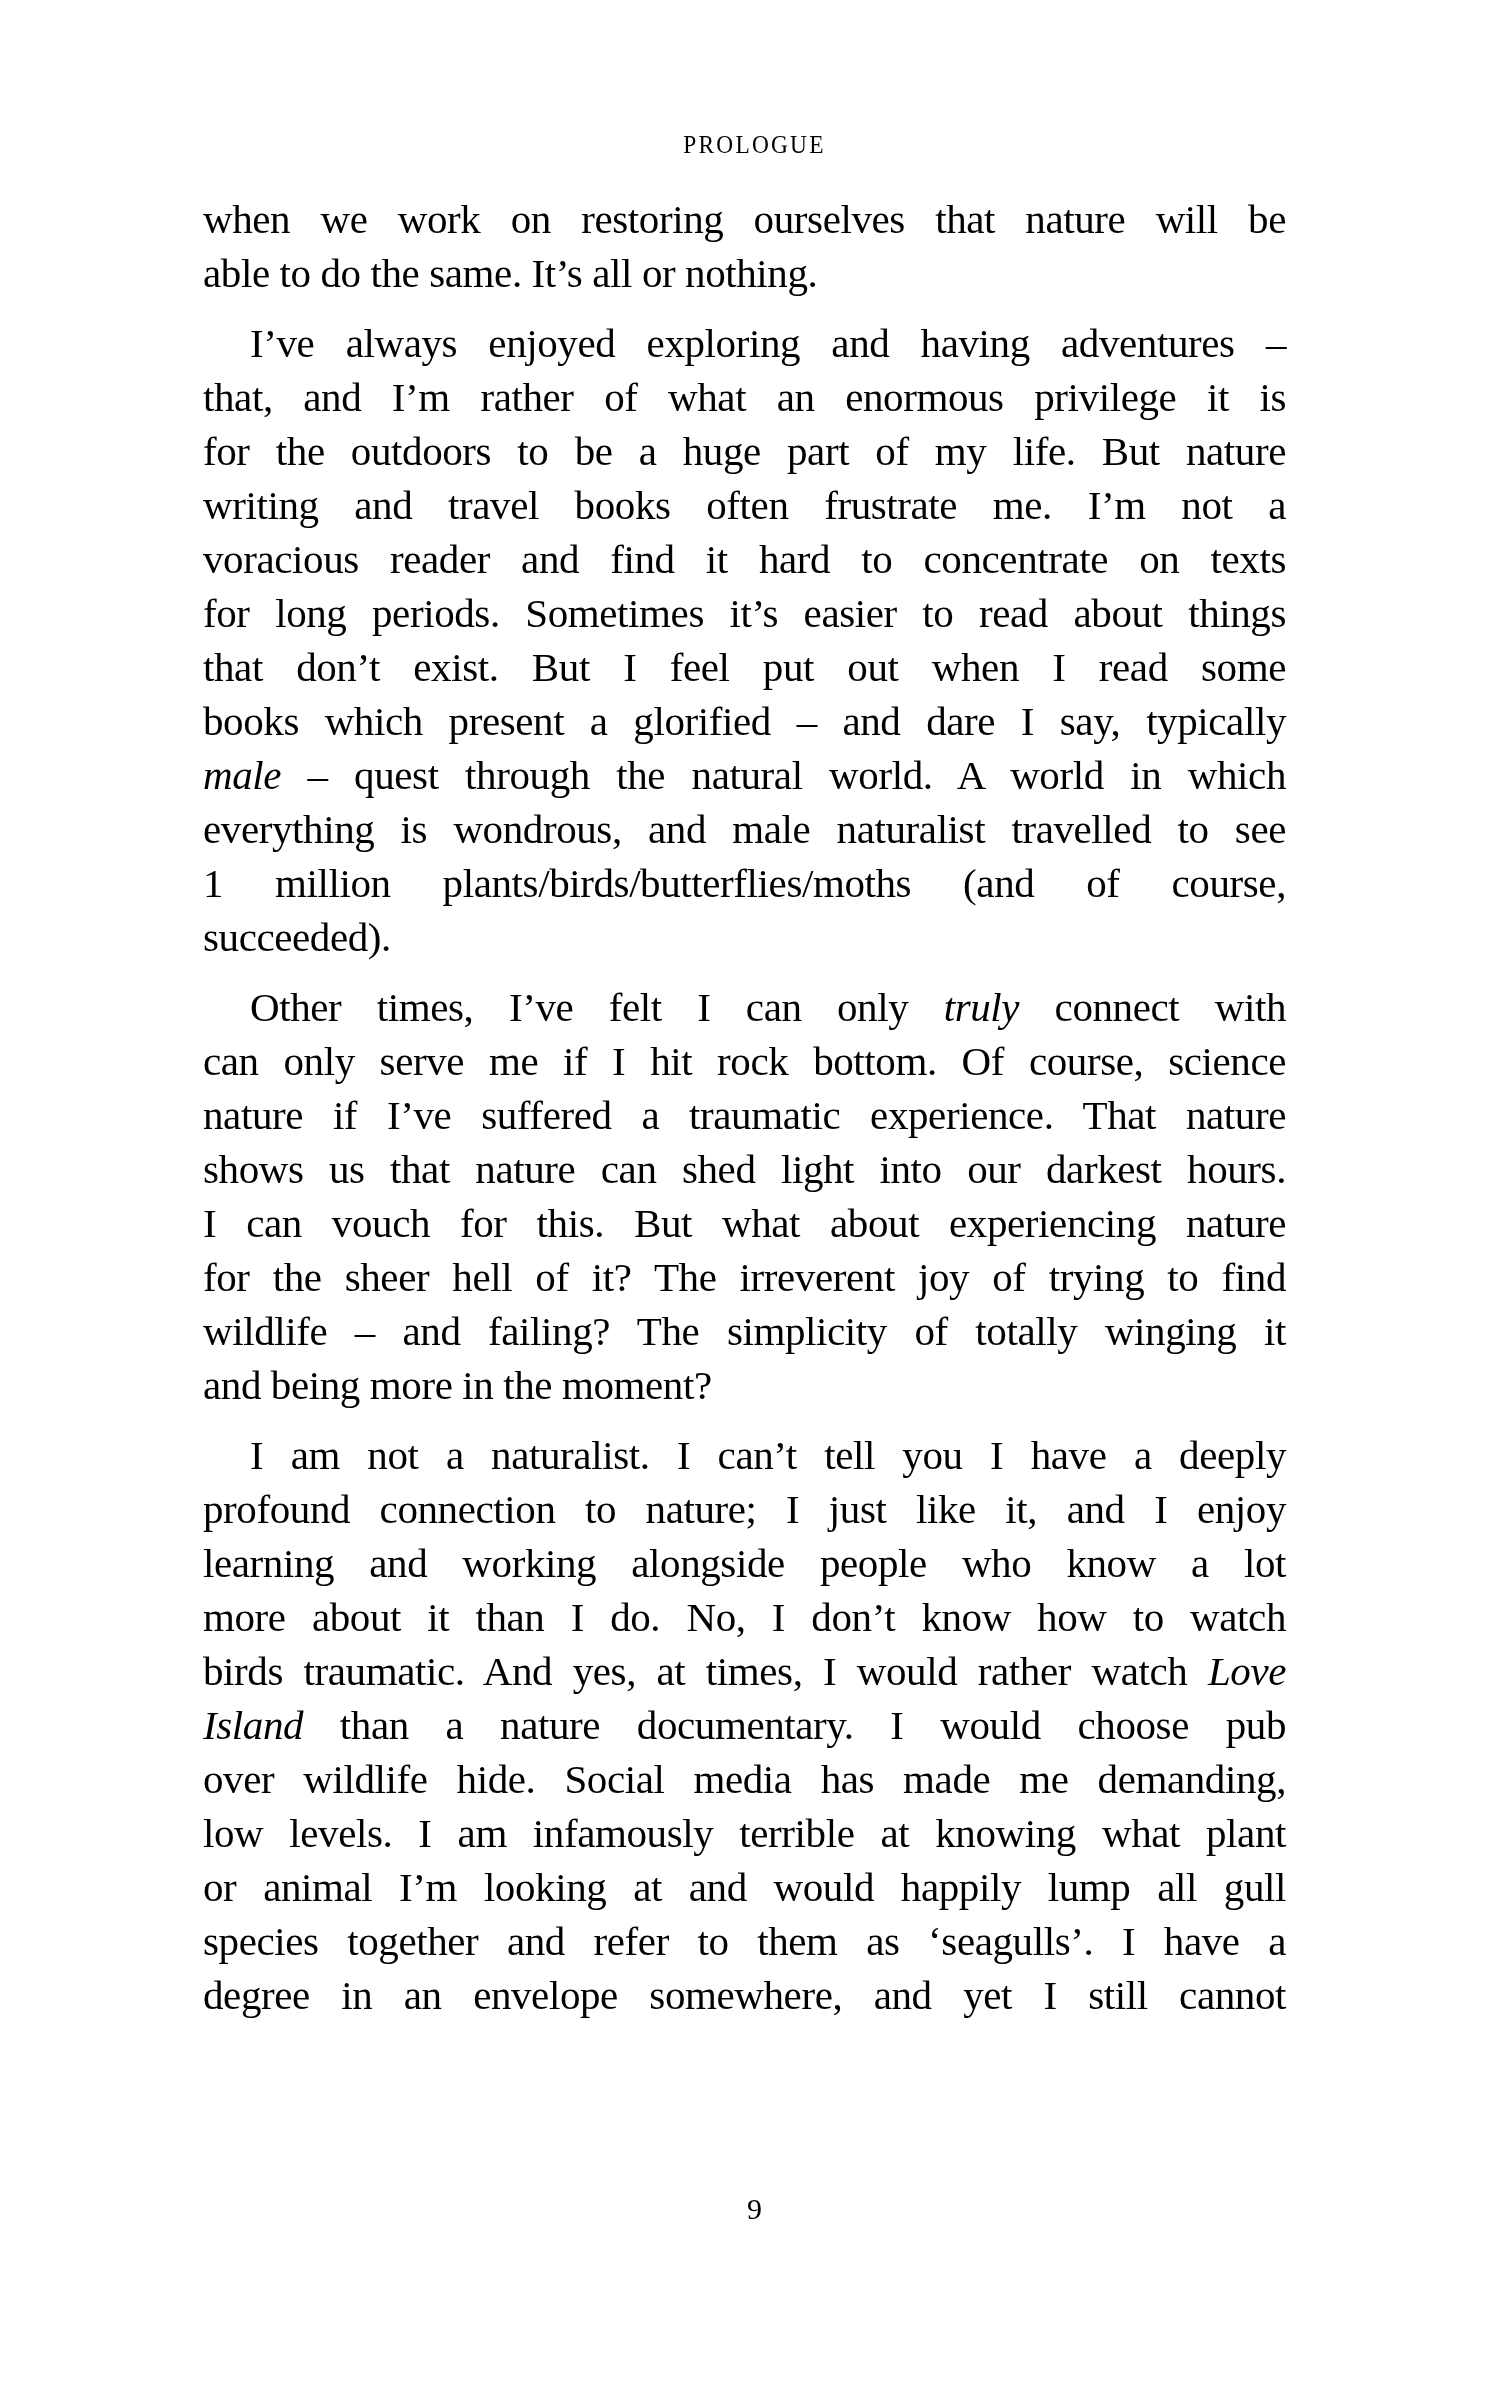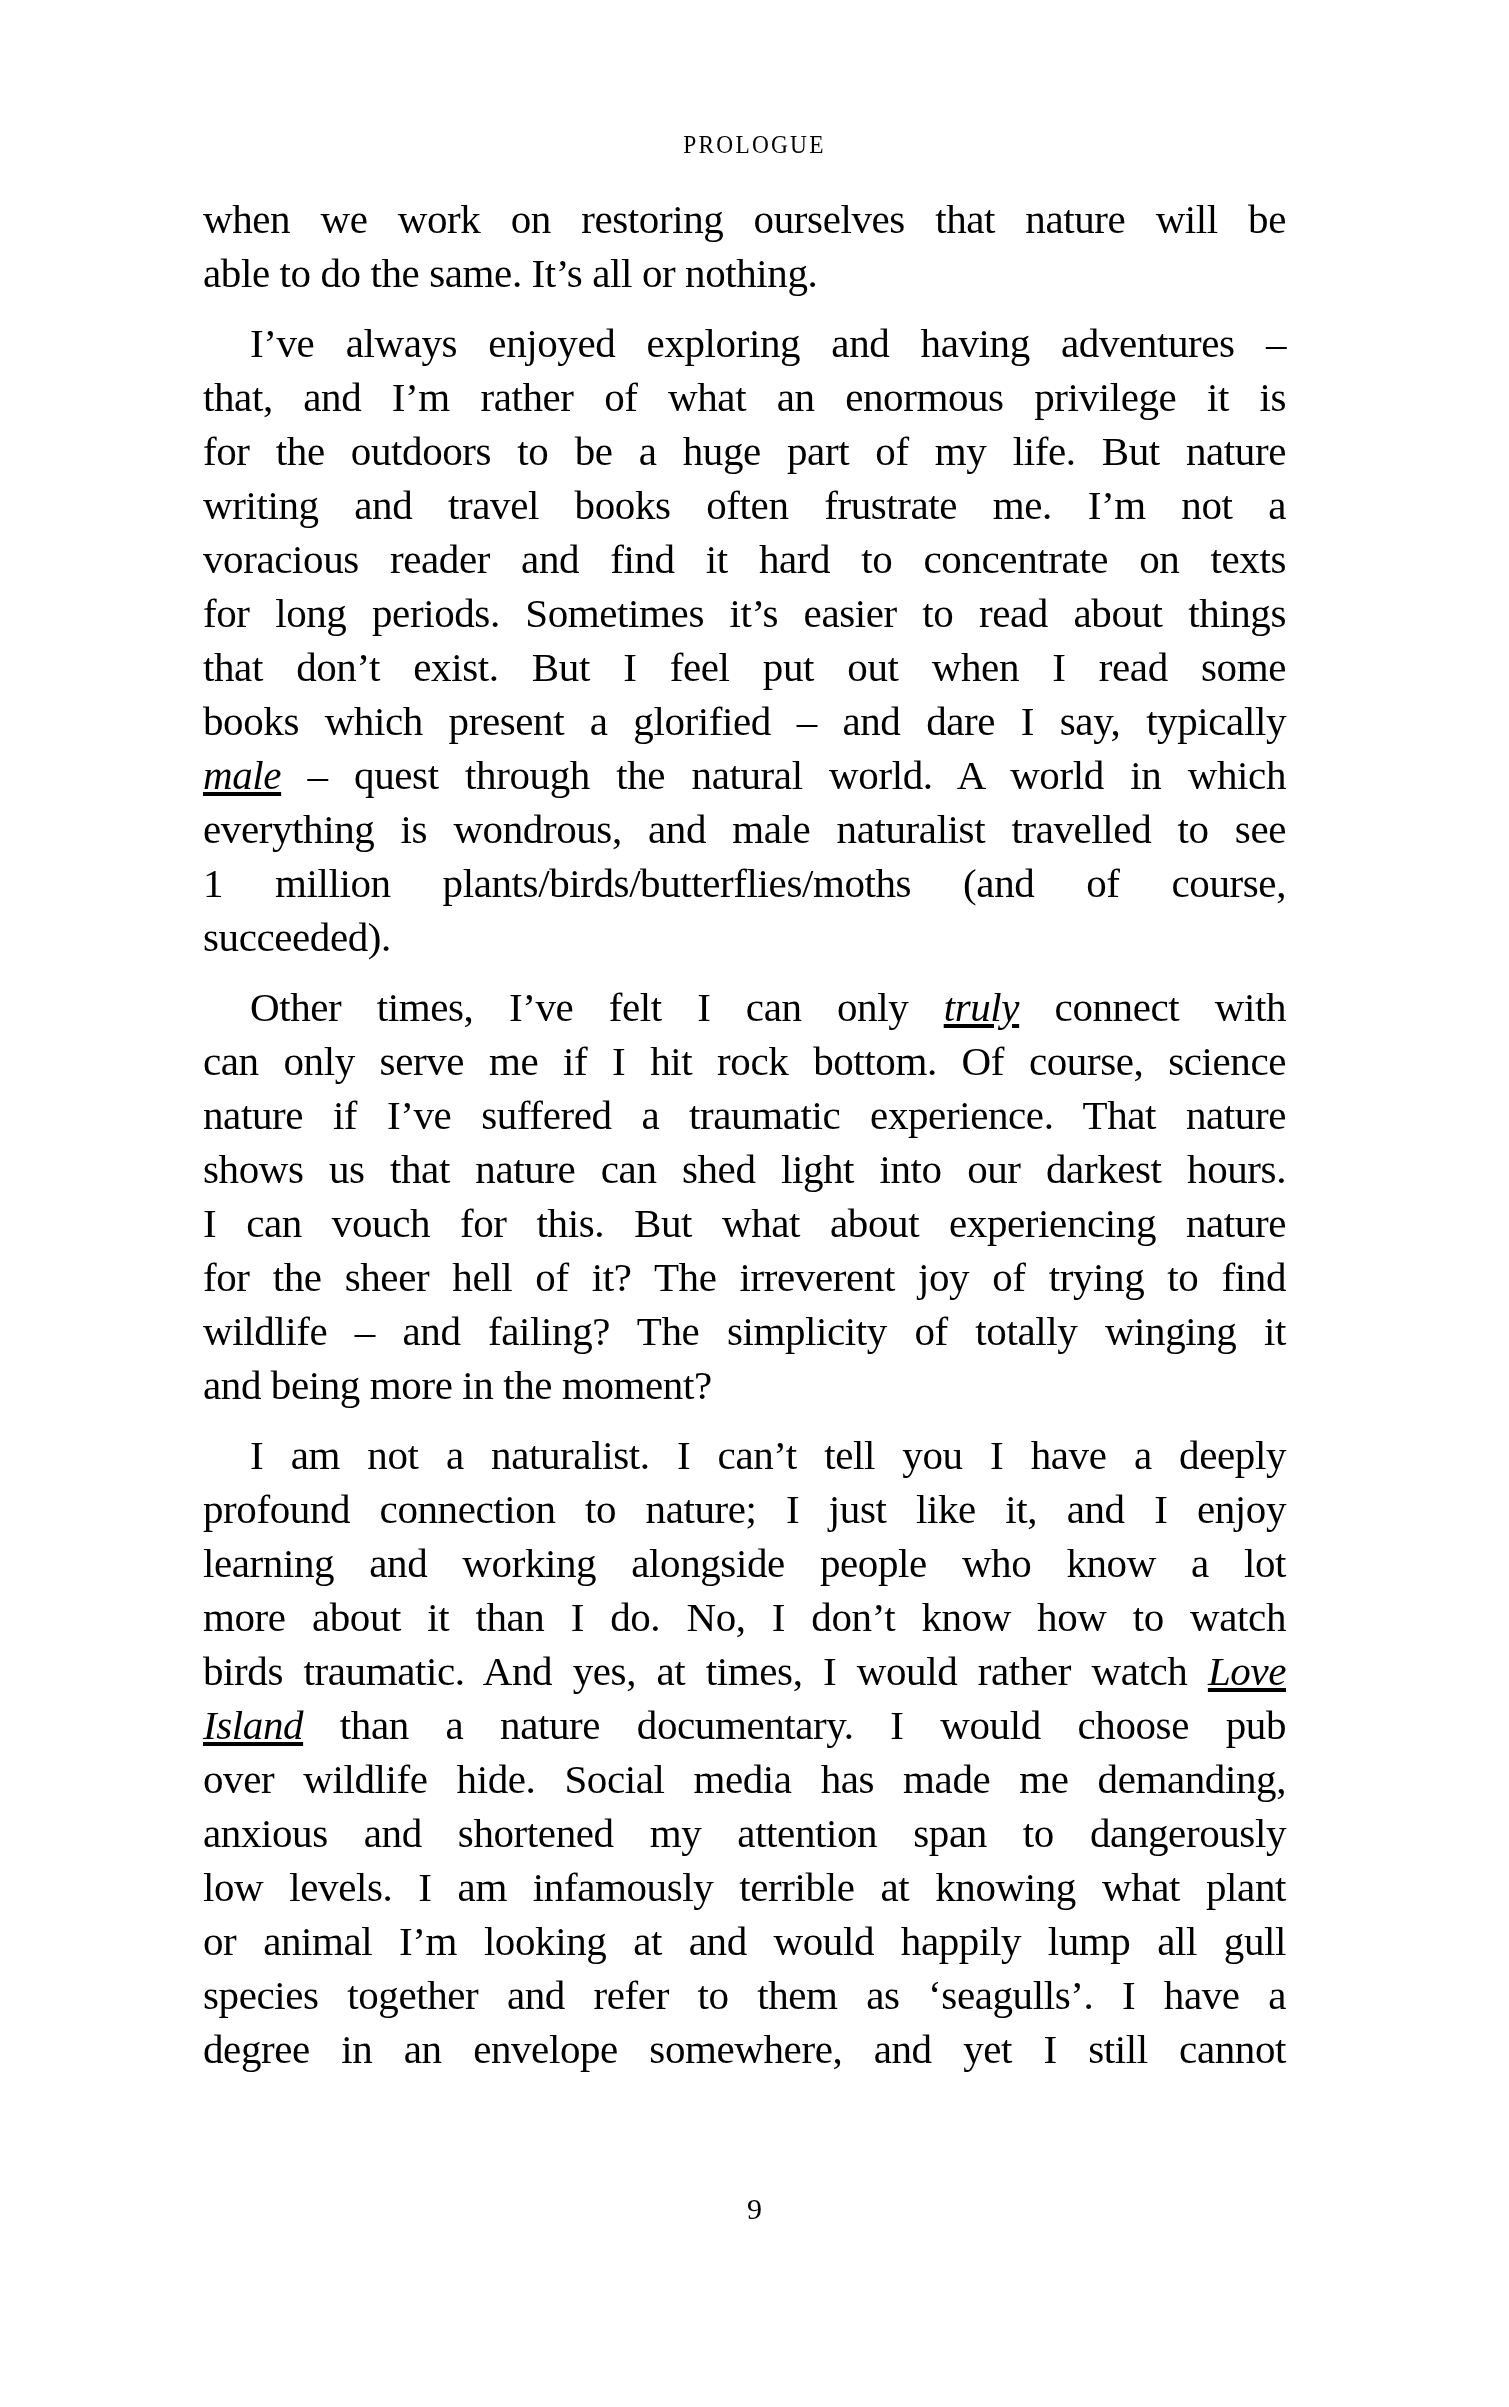"male" .line i { text-decoration: underline -> none }
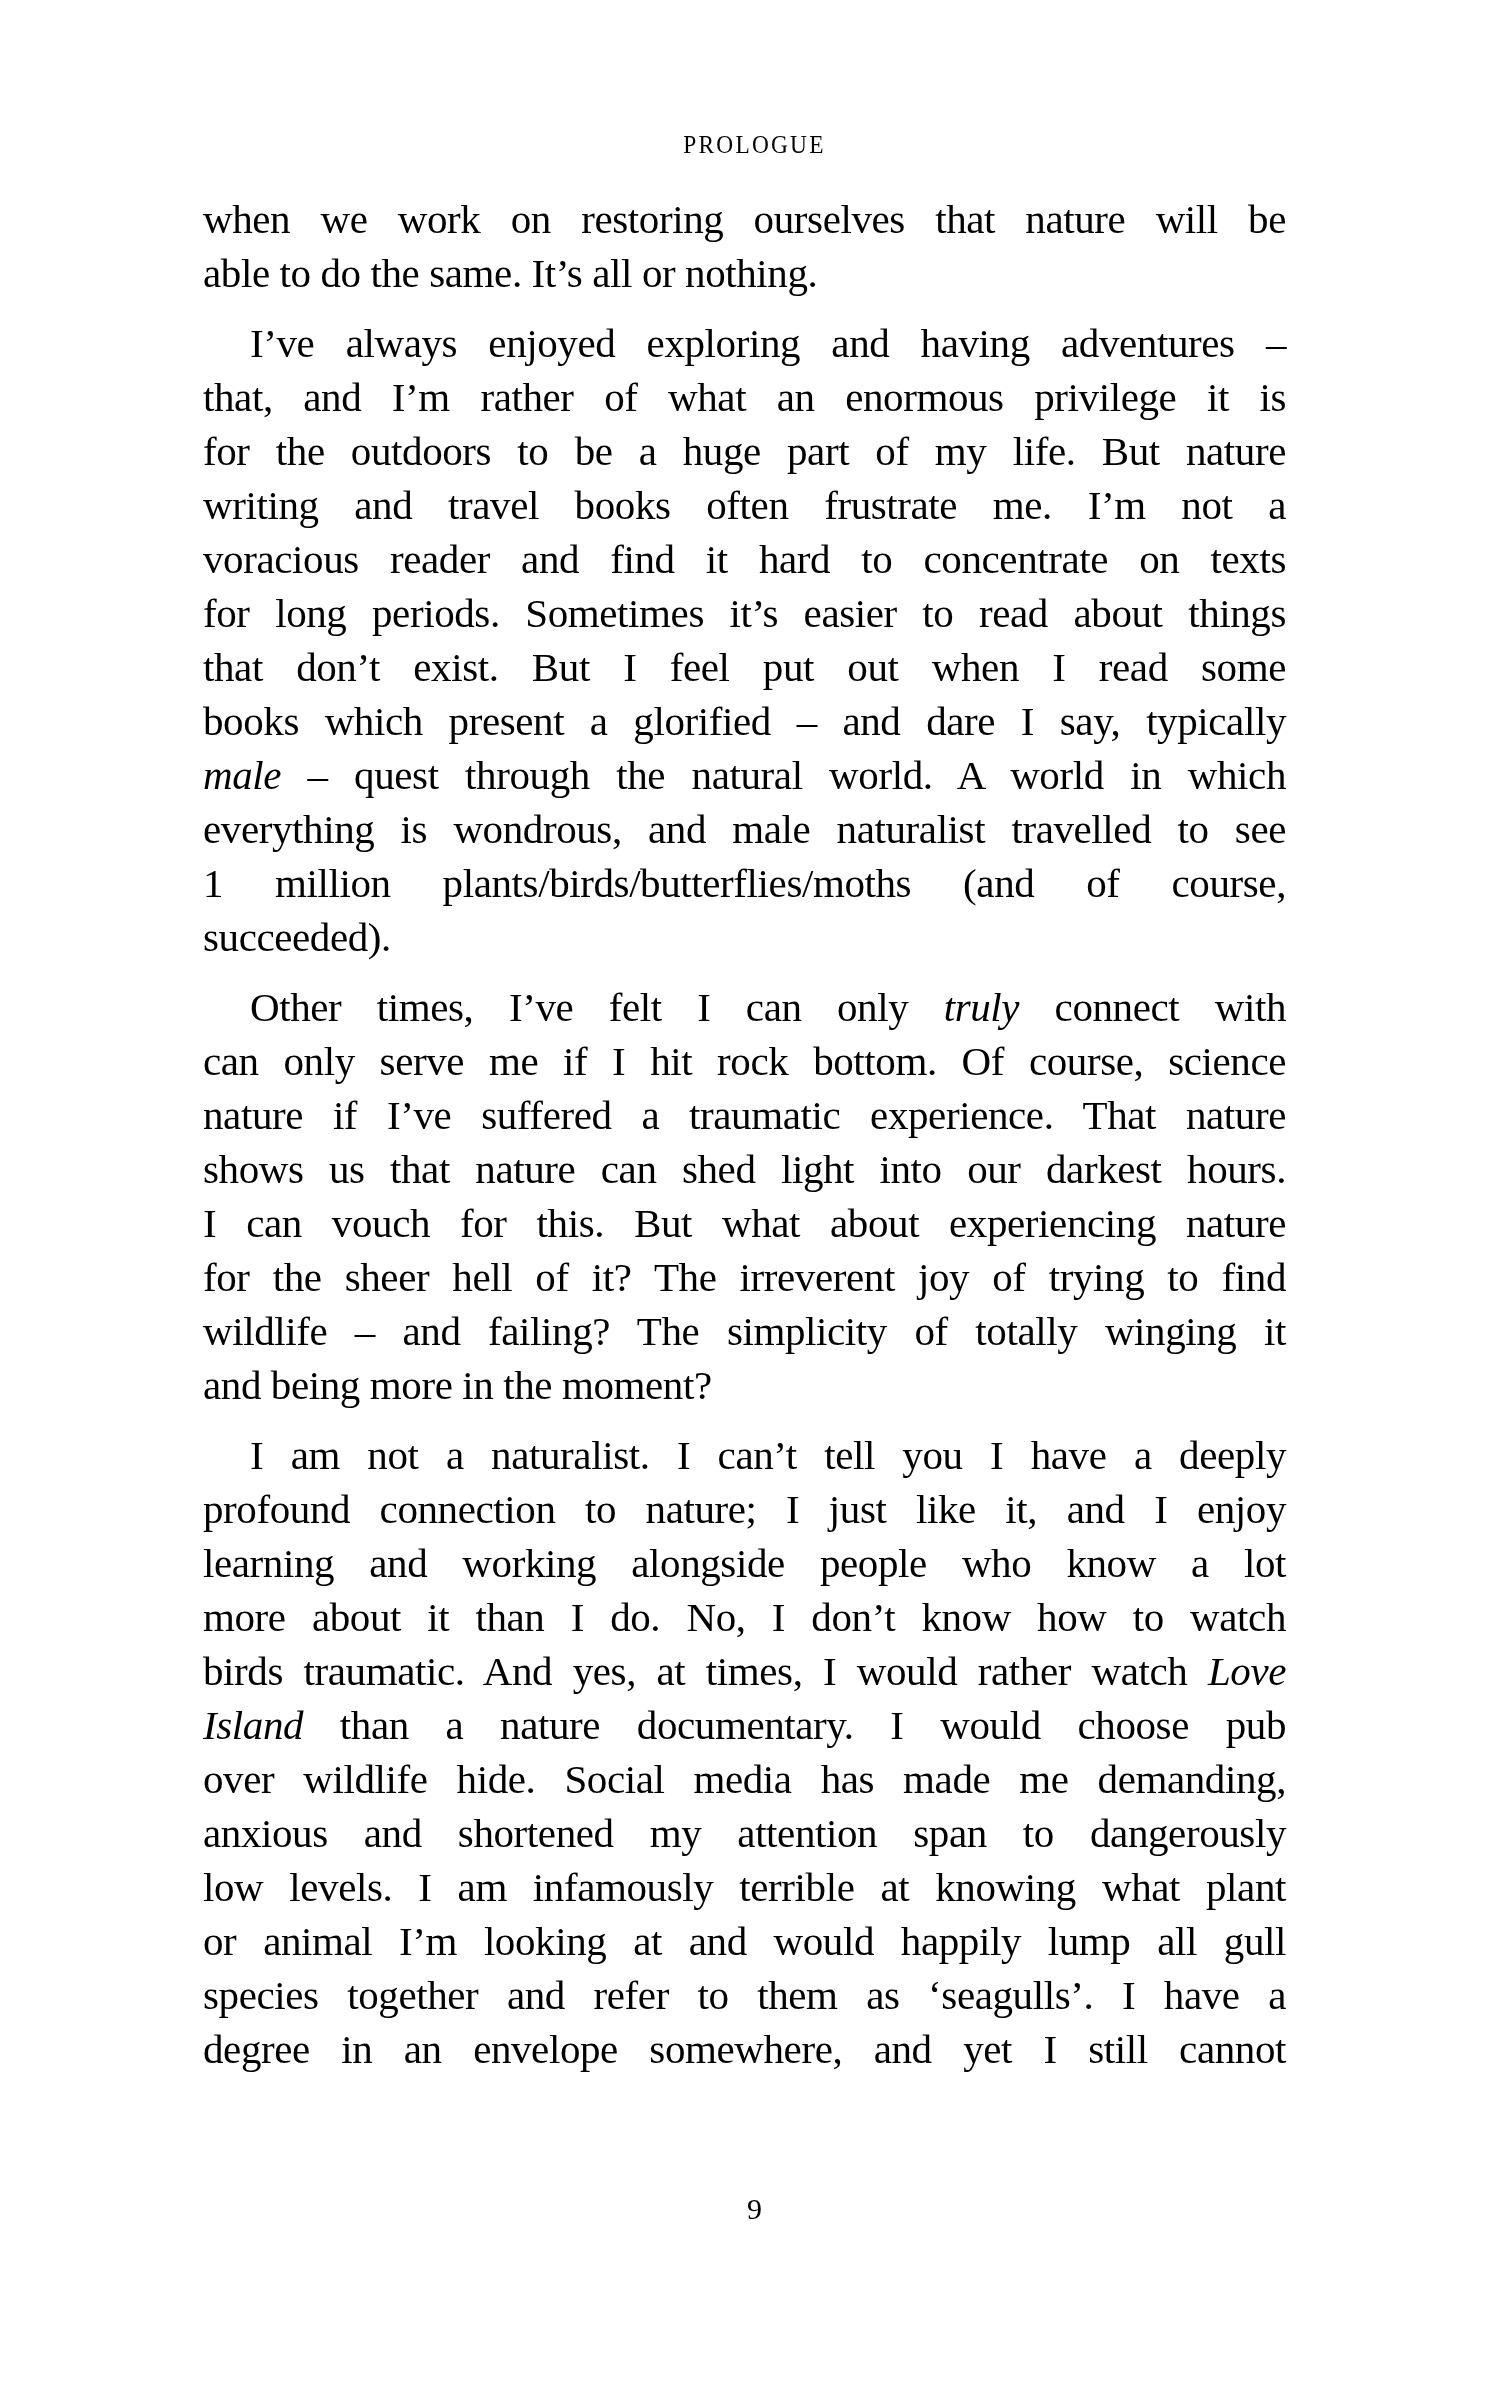"anxious and shortened my attention" div.line { html: <div><span>anxious and shortened my attention span to dangerously</span></div> -> none }
